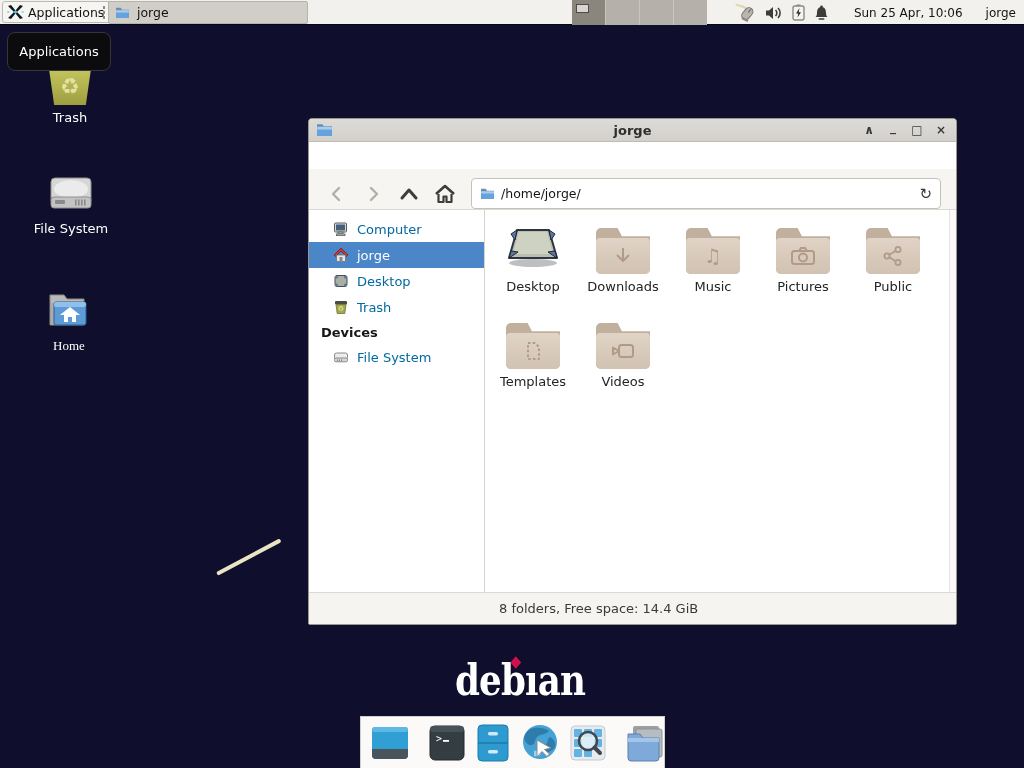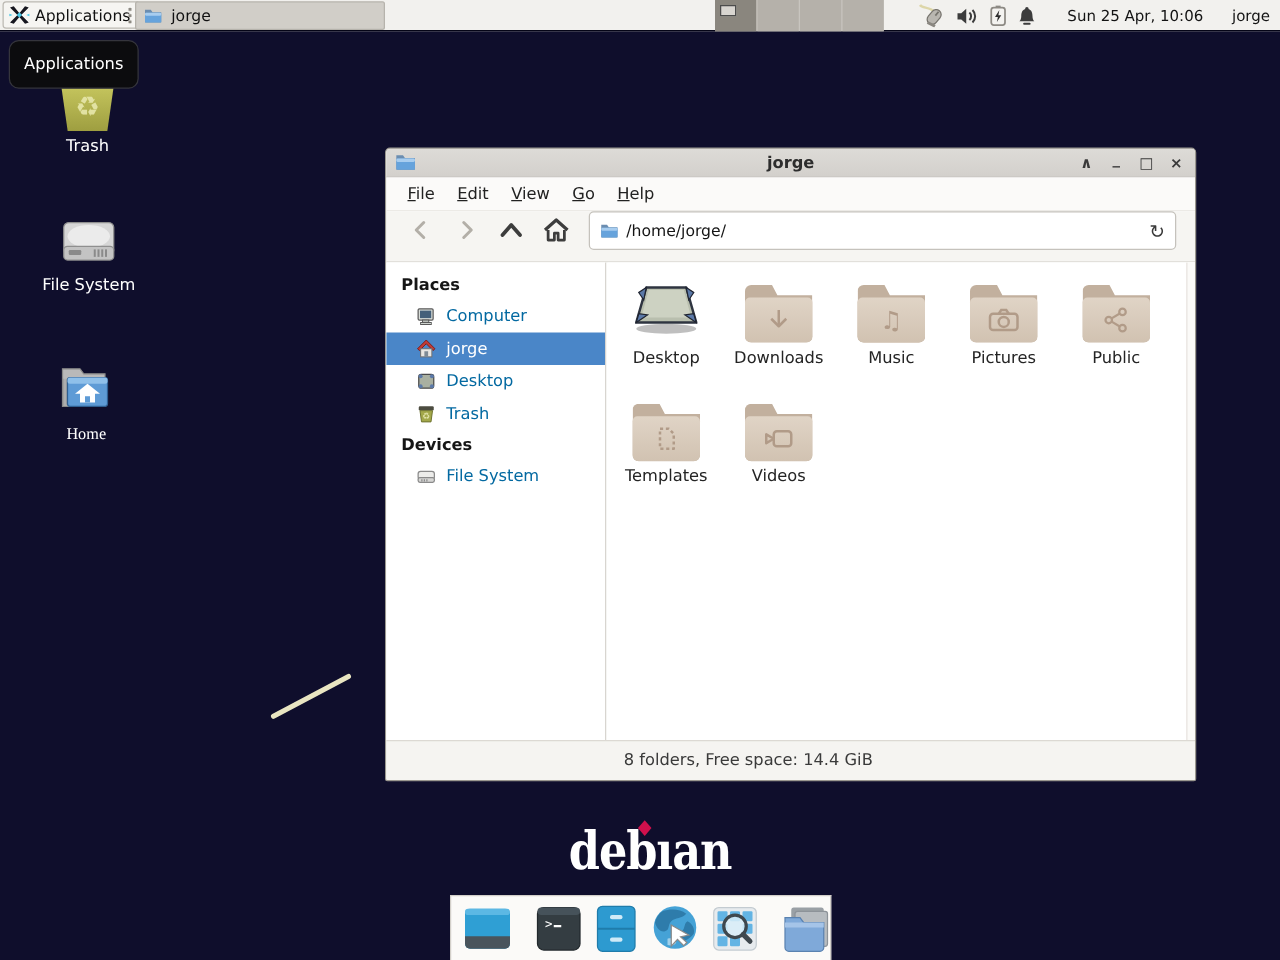"File" div.menubar { html: <div> <span><u>F</u>ile</span> <span><u>E</u>dit</span> <span><u>V</u>iew</span> <span><u>G</u>o</span> <span><u>H</u>elp</span> </div> -> none }
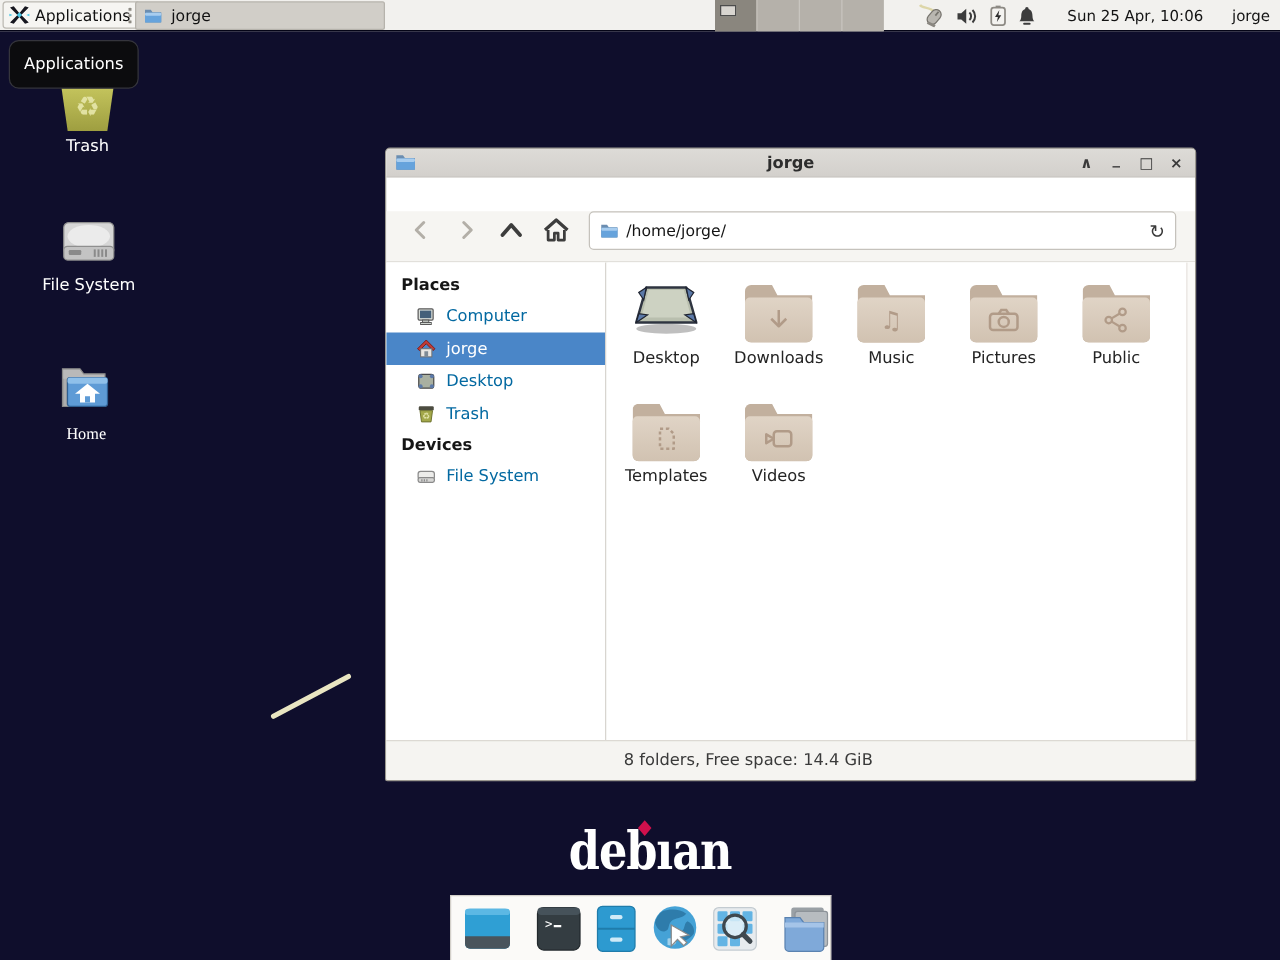"/home/jorge/" .fm-toolbar { align-items: flex-start -> flex-end }
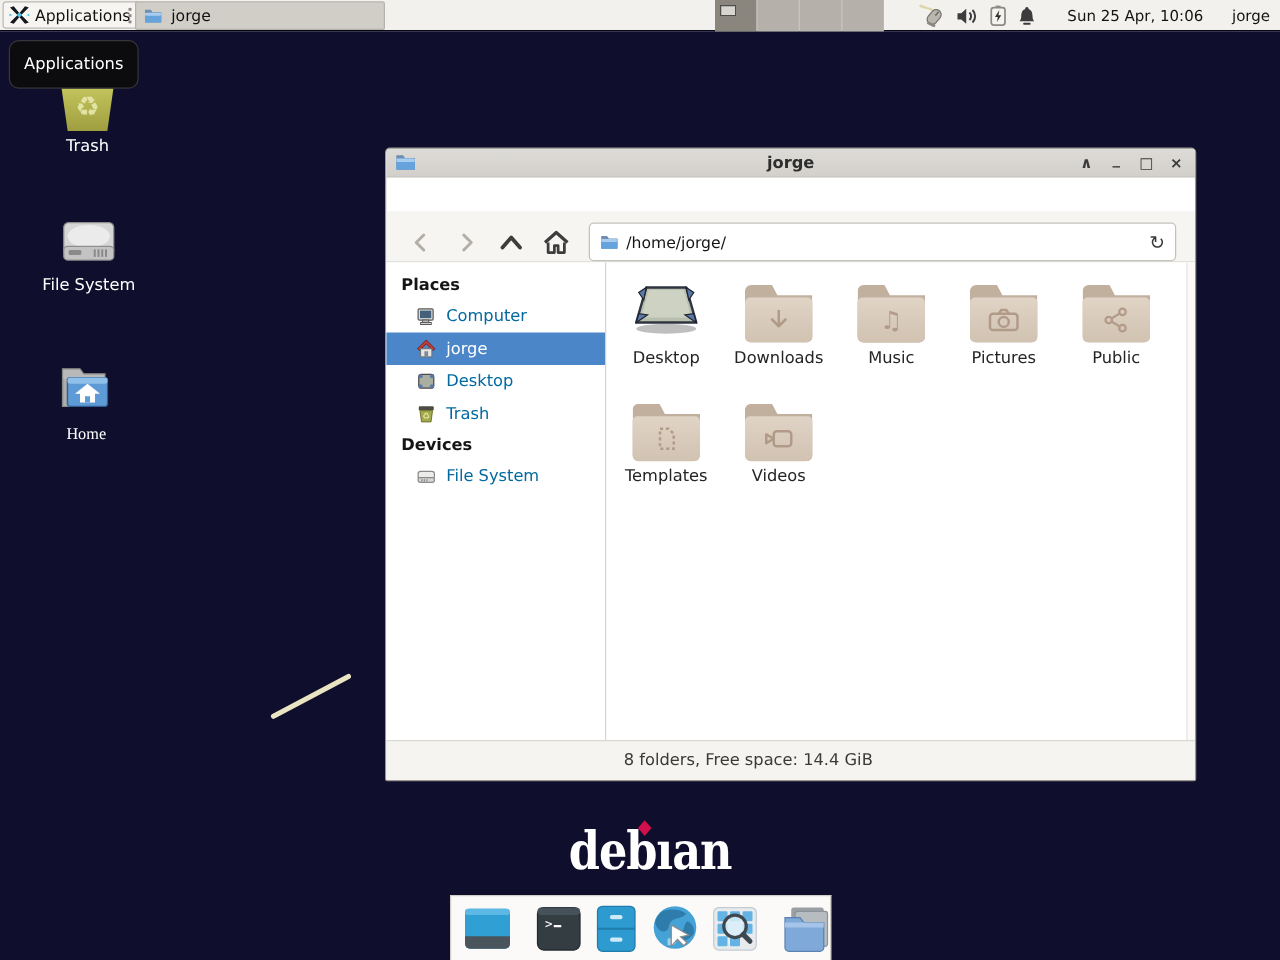"Places" div.side-header { html: <div>Places</div> -> none }
